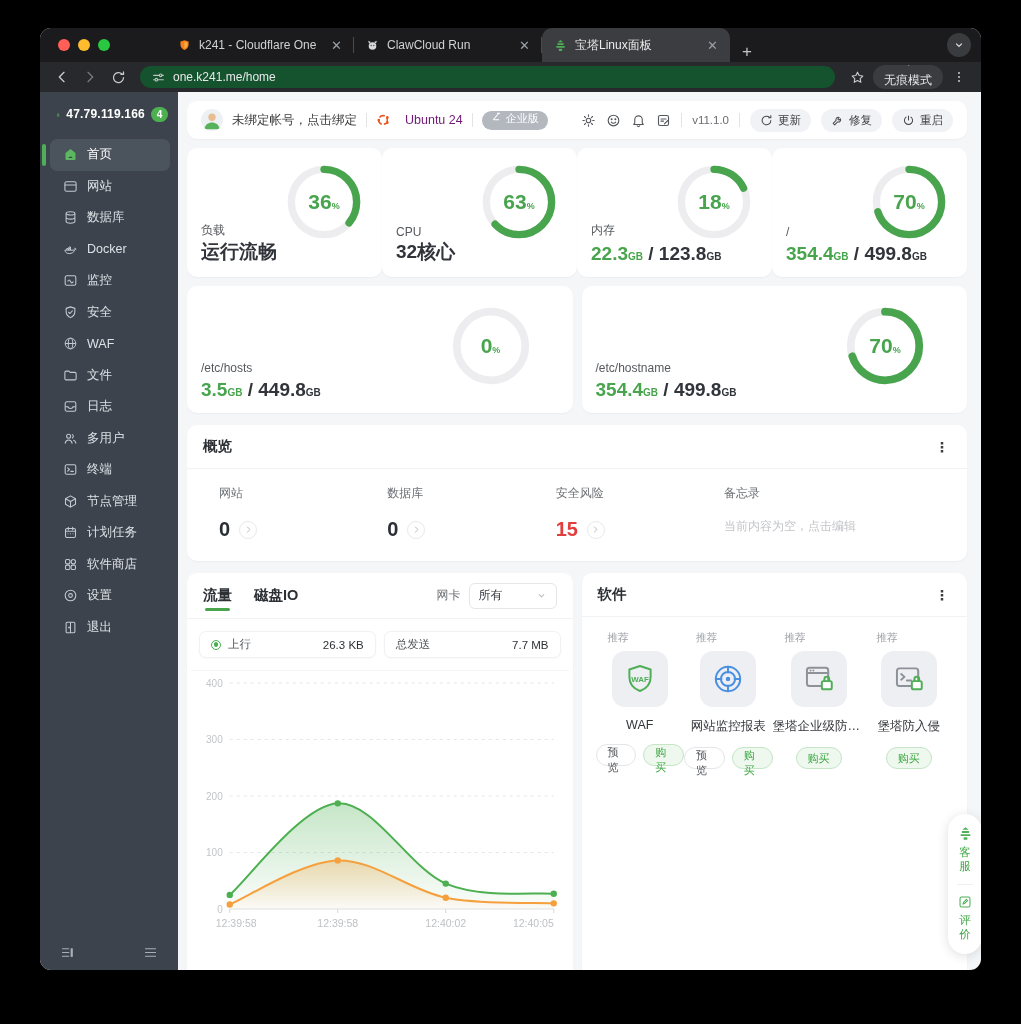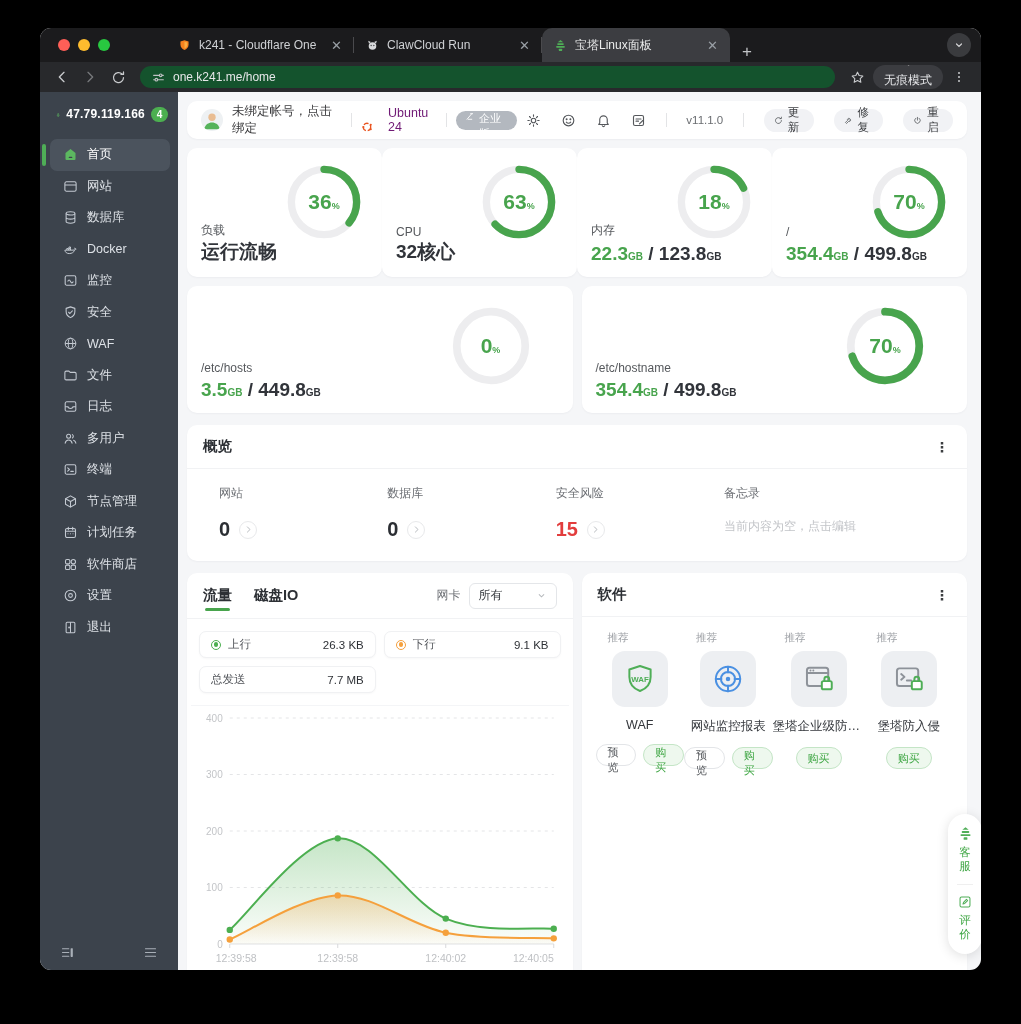"v11.1.0" .tb-right { gap: 20px -> 10px }
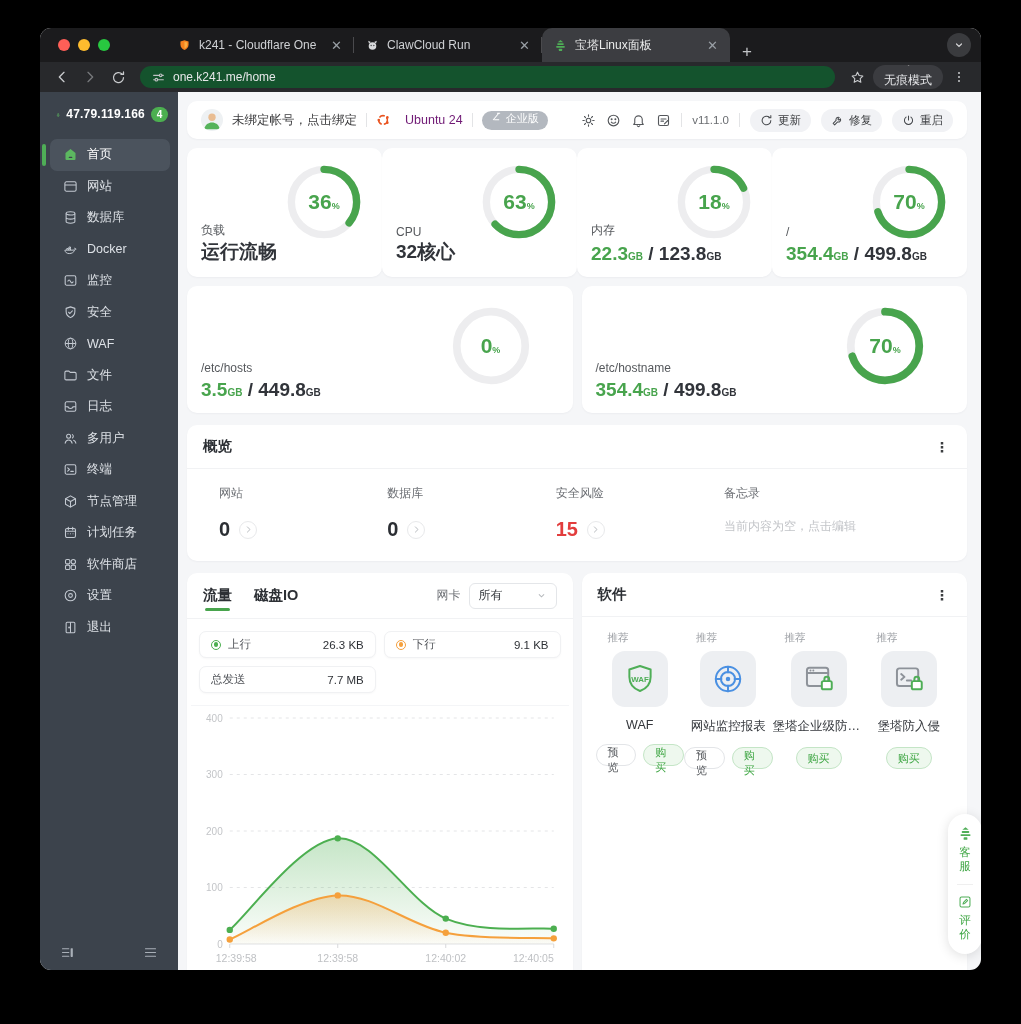"下行" div.statbox { html: <div> <span> <i></i> </span> <span>下行</span> <b>9.1 KB</b> </div> -> none }
